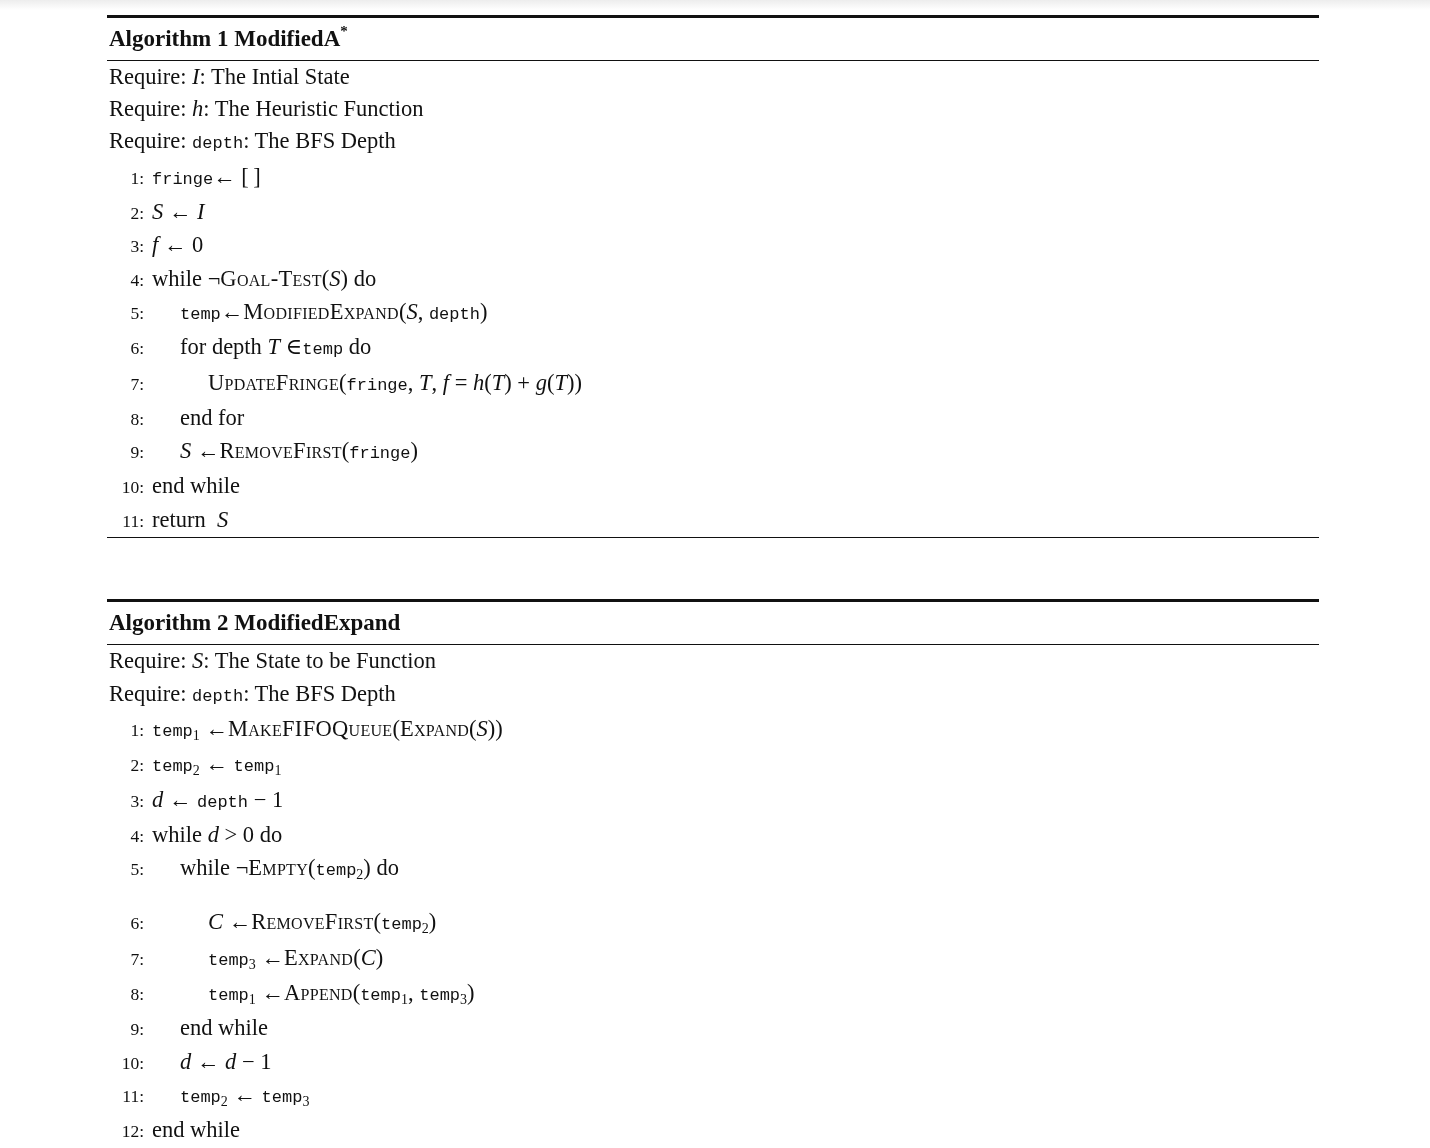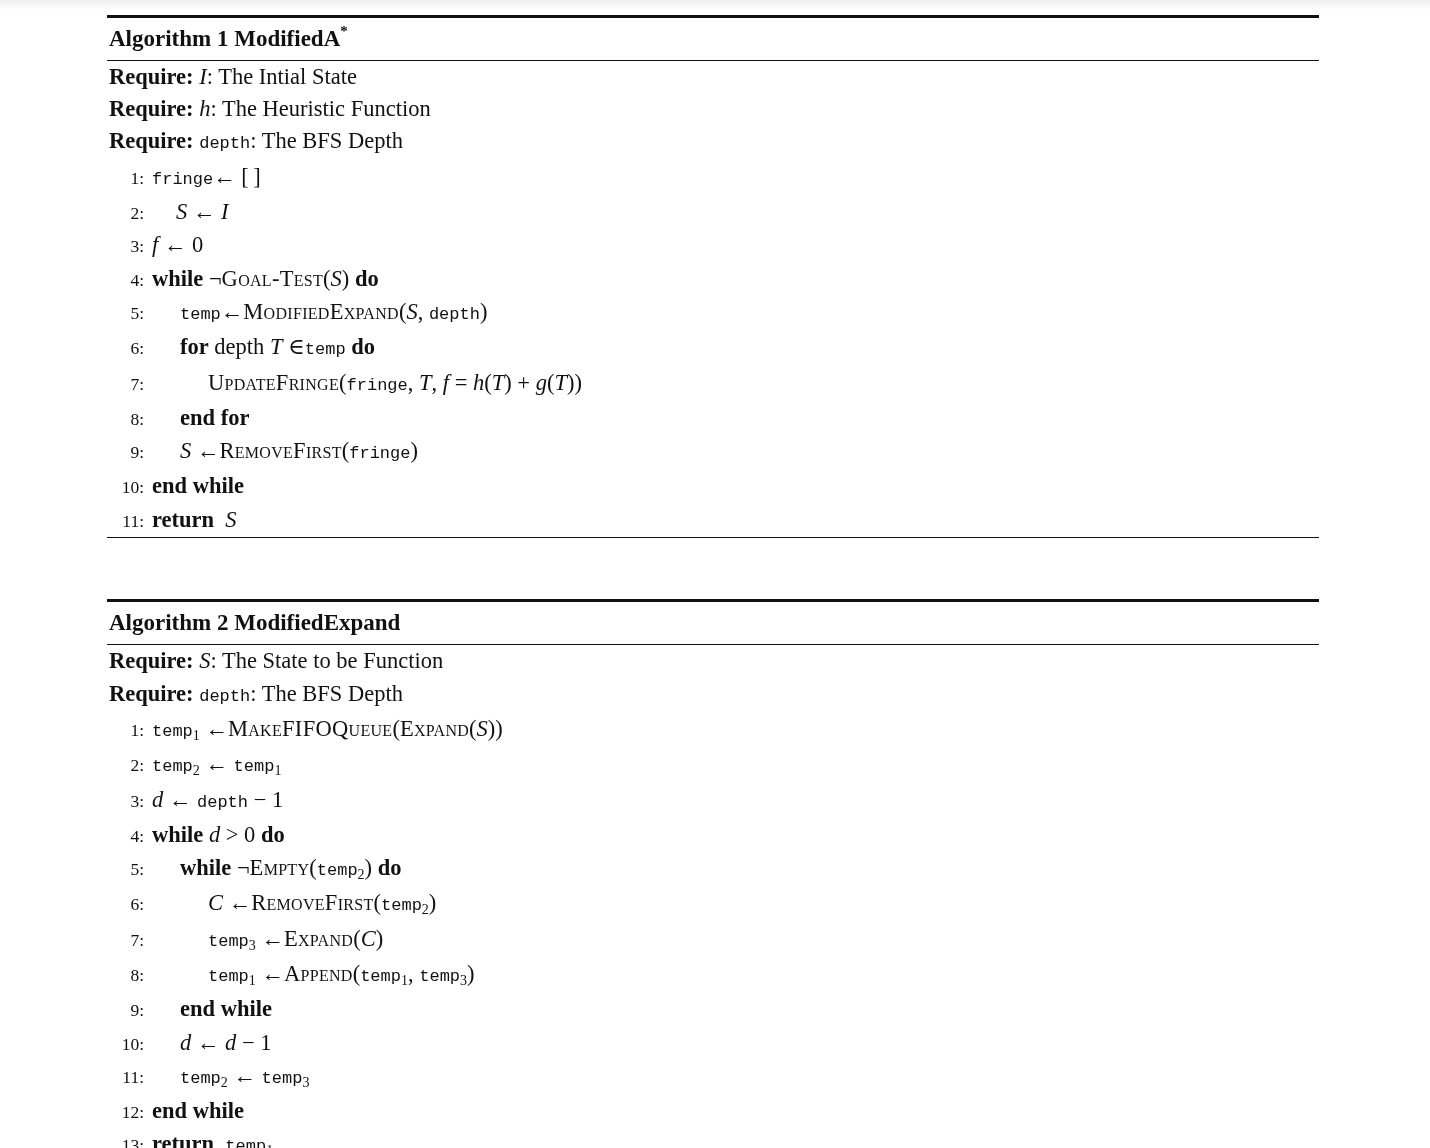"Require:" .kw { font-weight: bold -> normal }
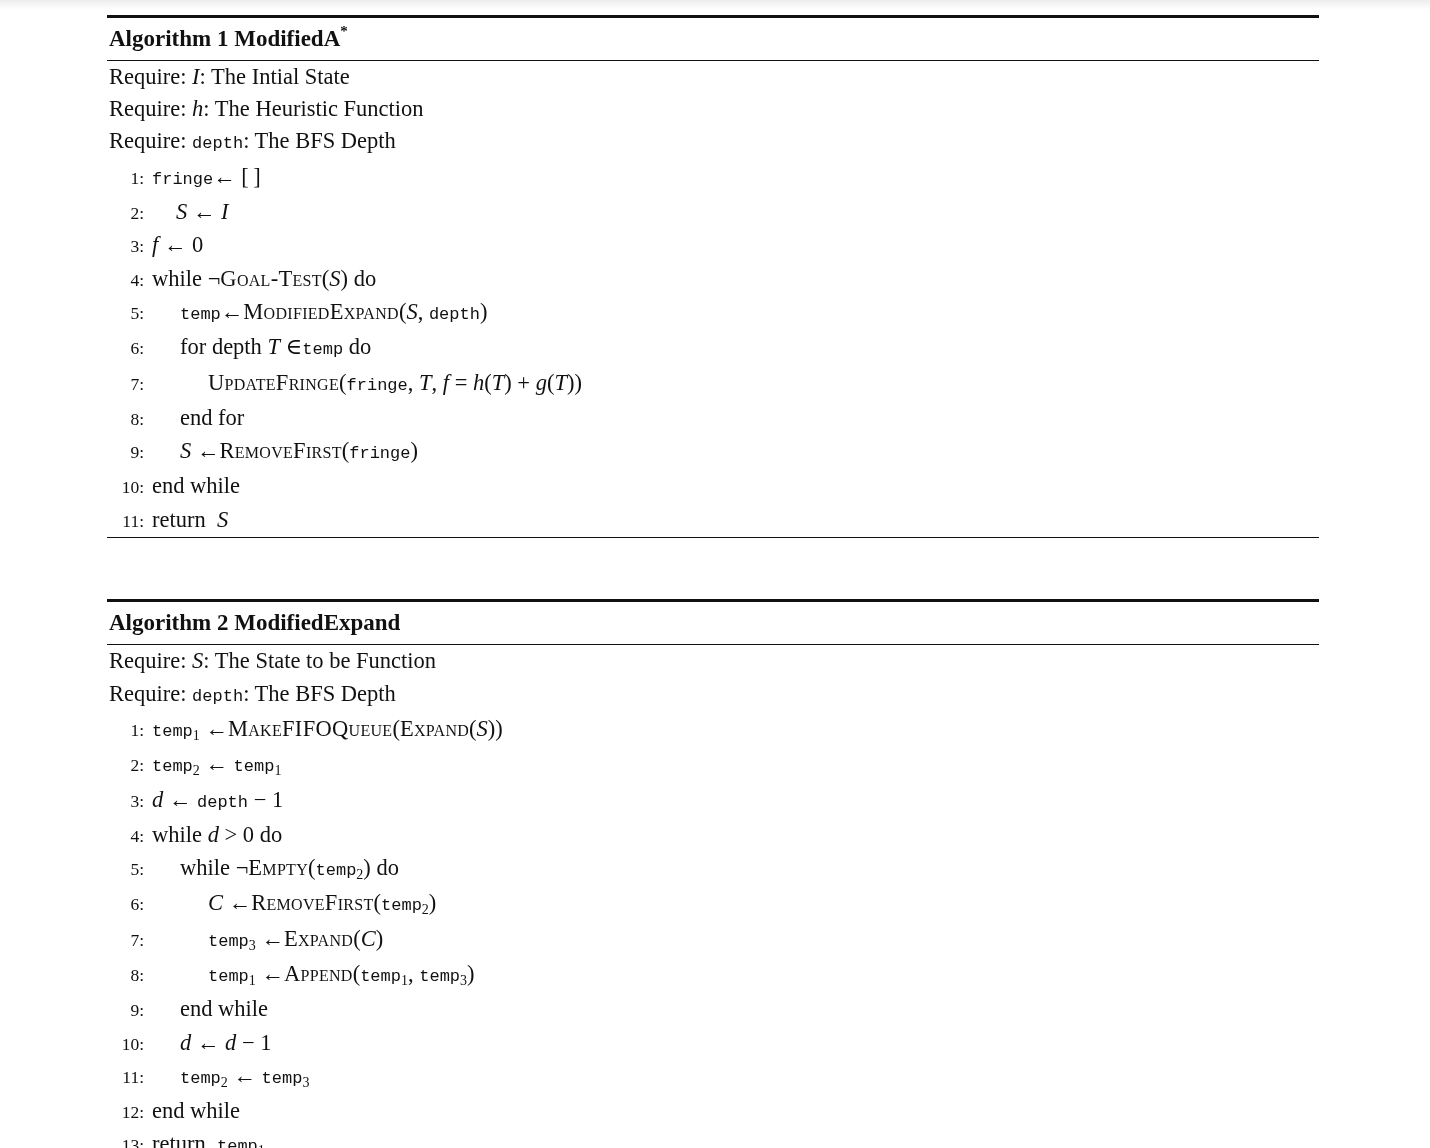"S ← I" span.content-span { margin-left: 24px -> none }
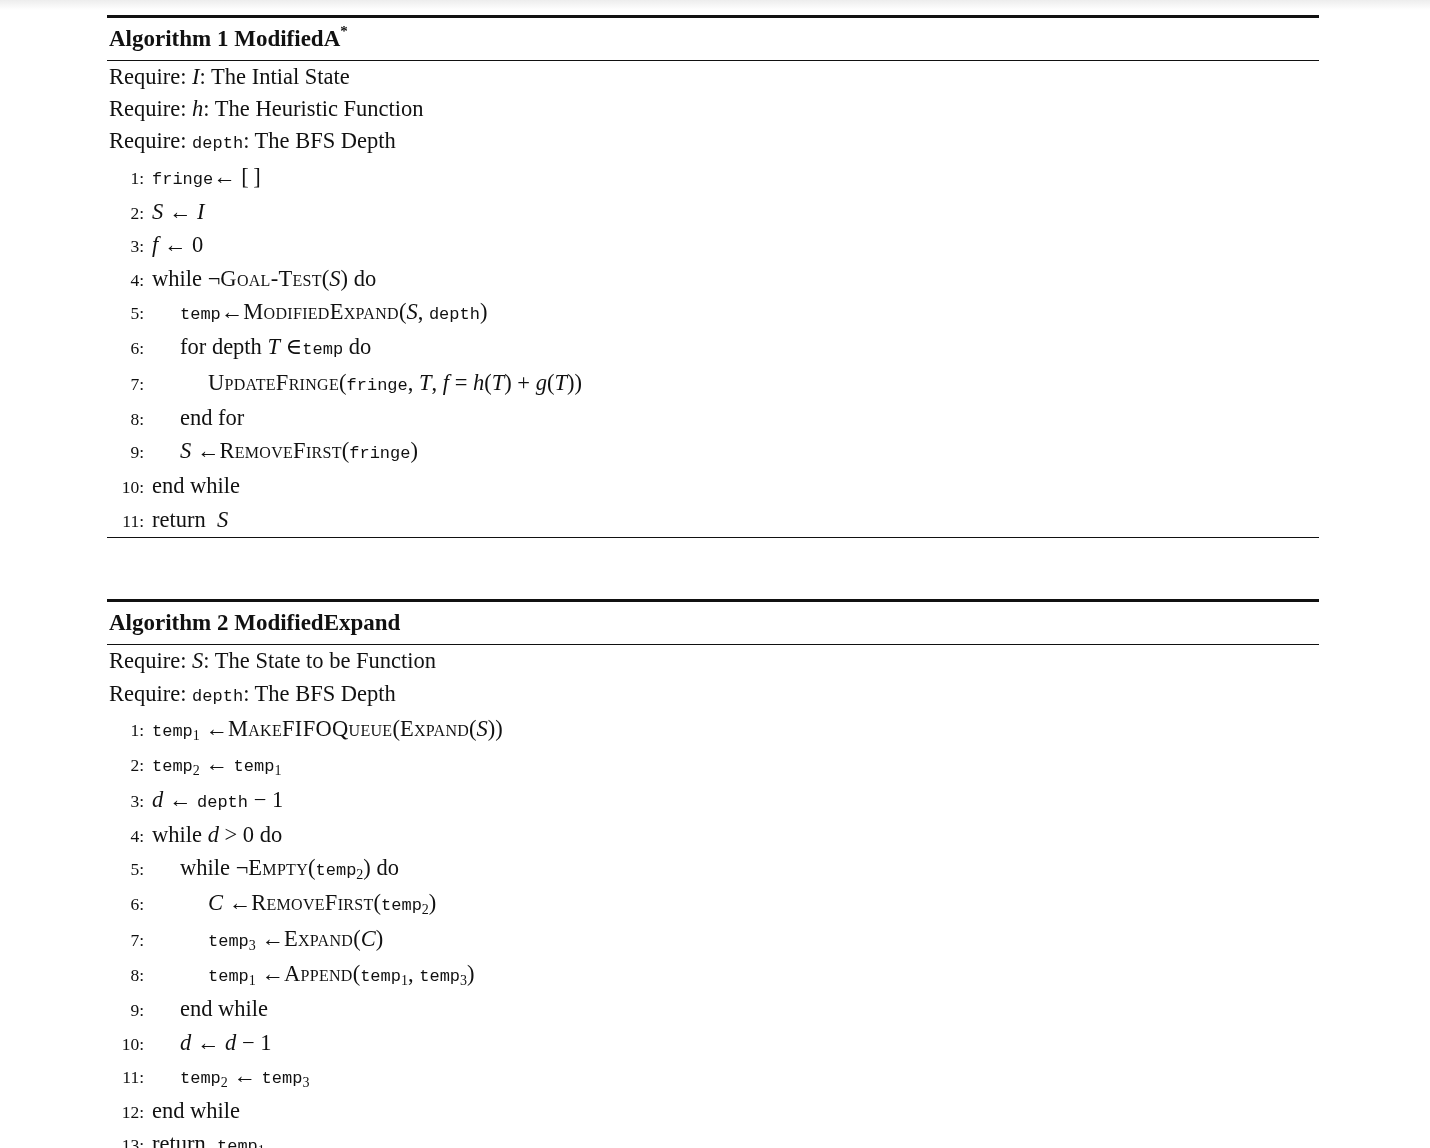"C ←RemoveFirst(temp2)" span.content-span { margin-top: none -> 19px }
